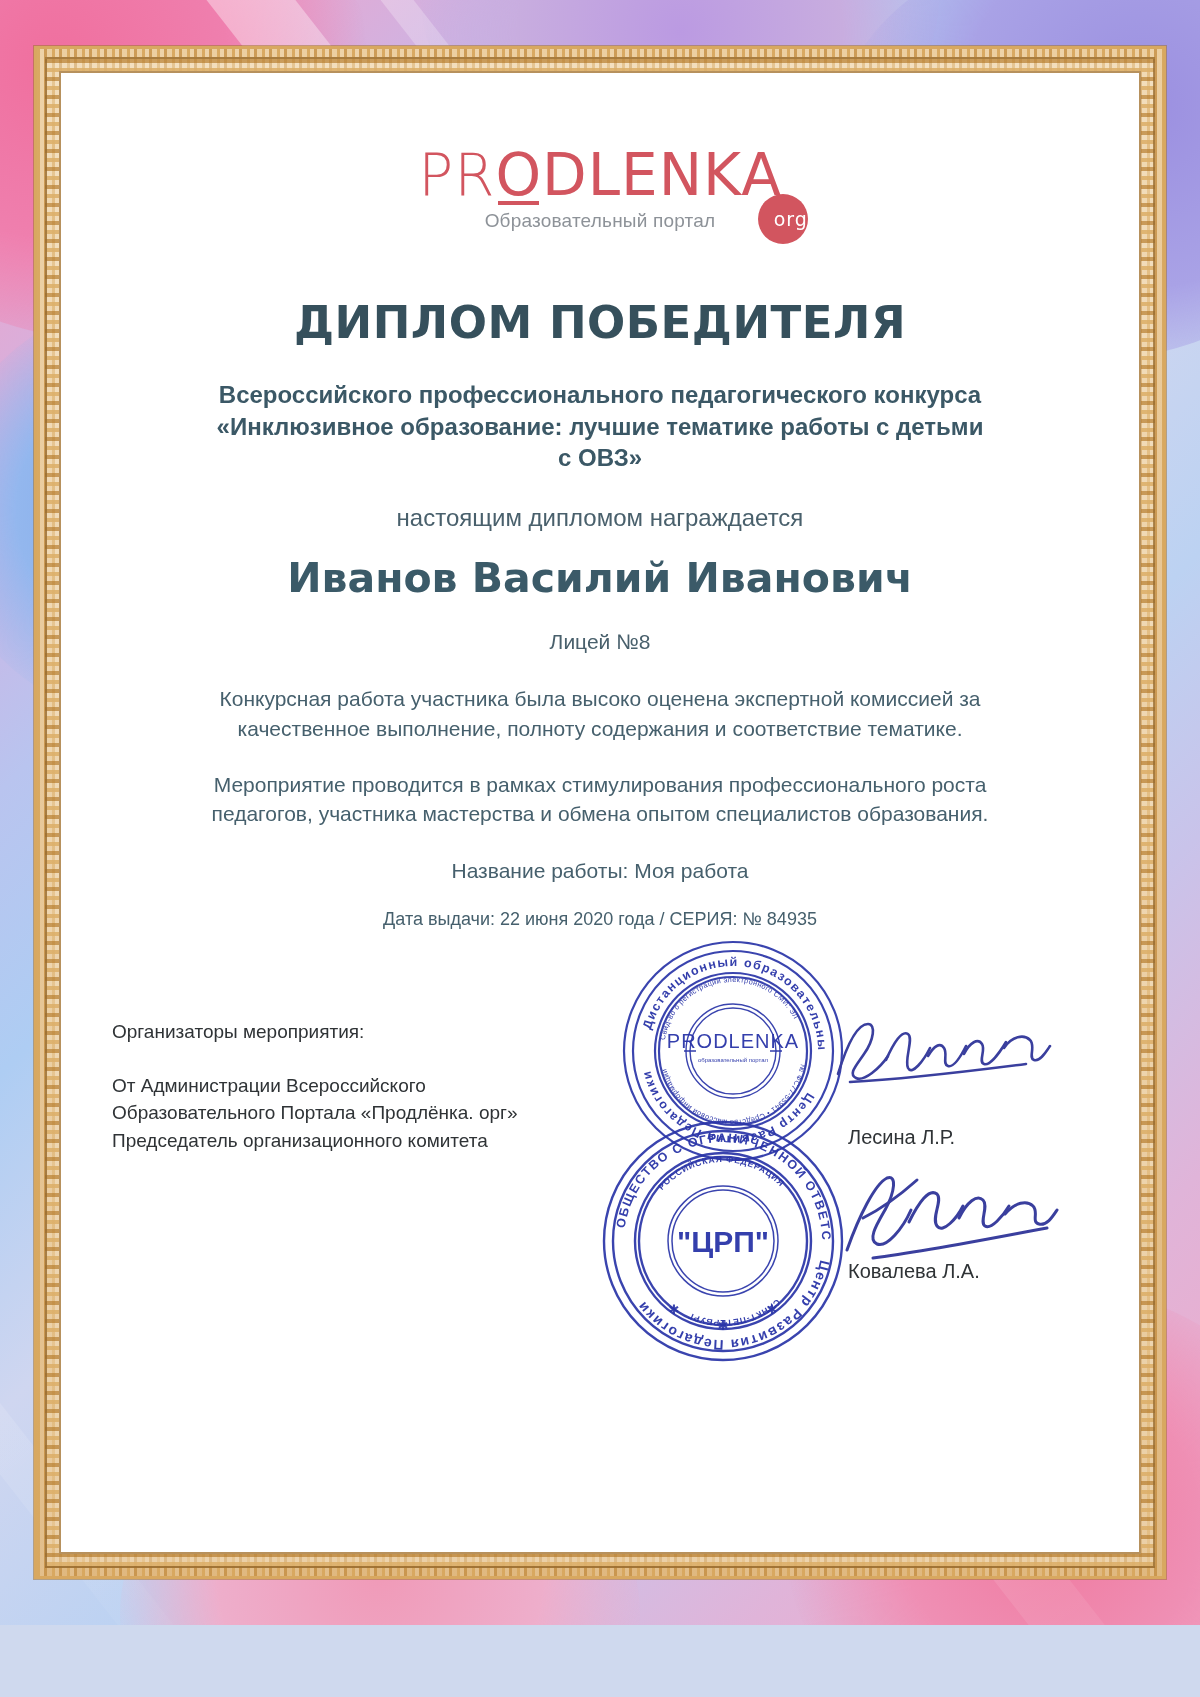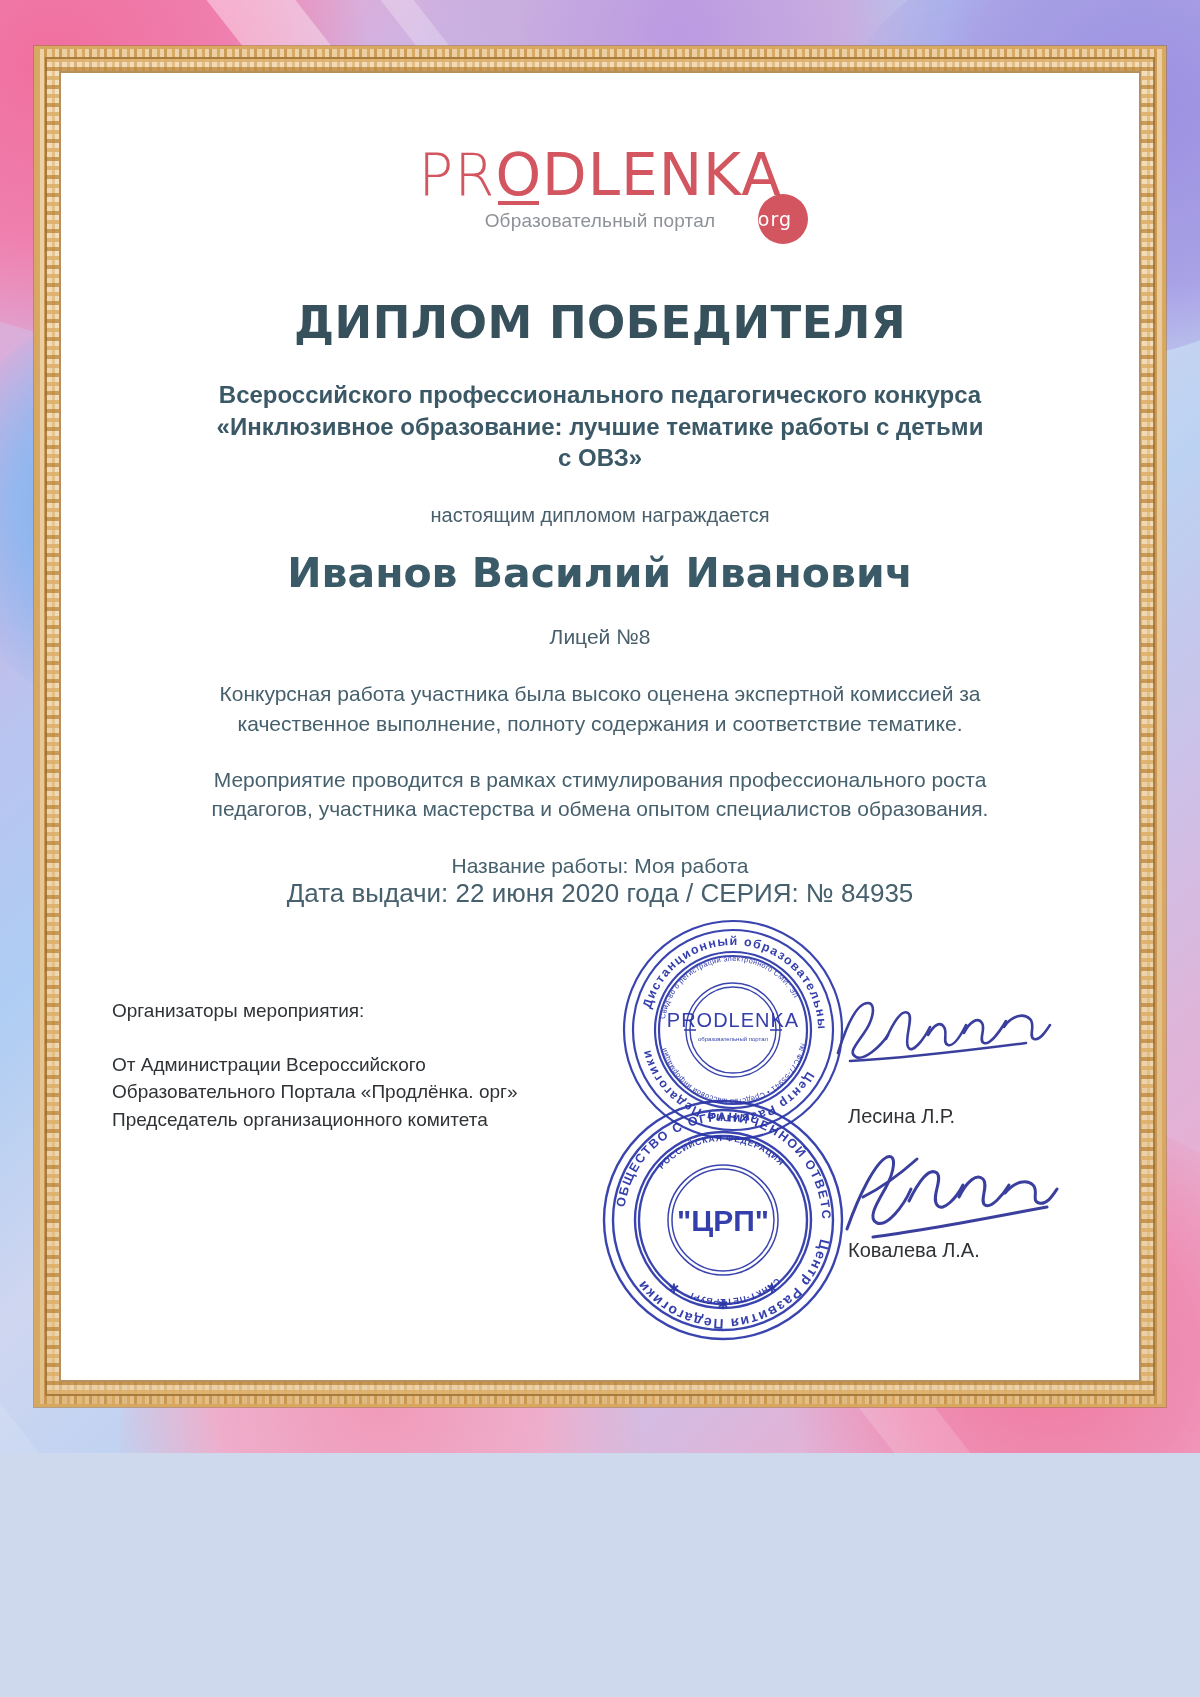"PRODLENKA" #page { height: 1453px -> 1625px }
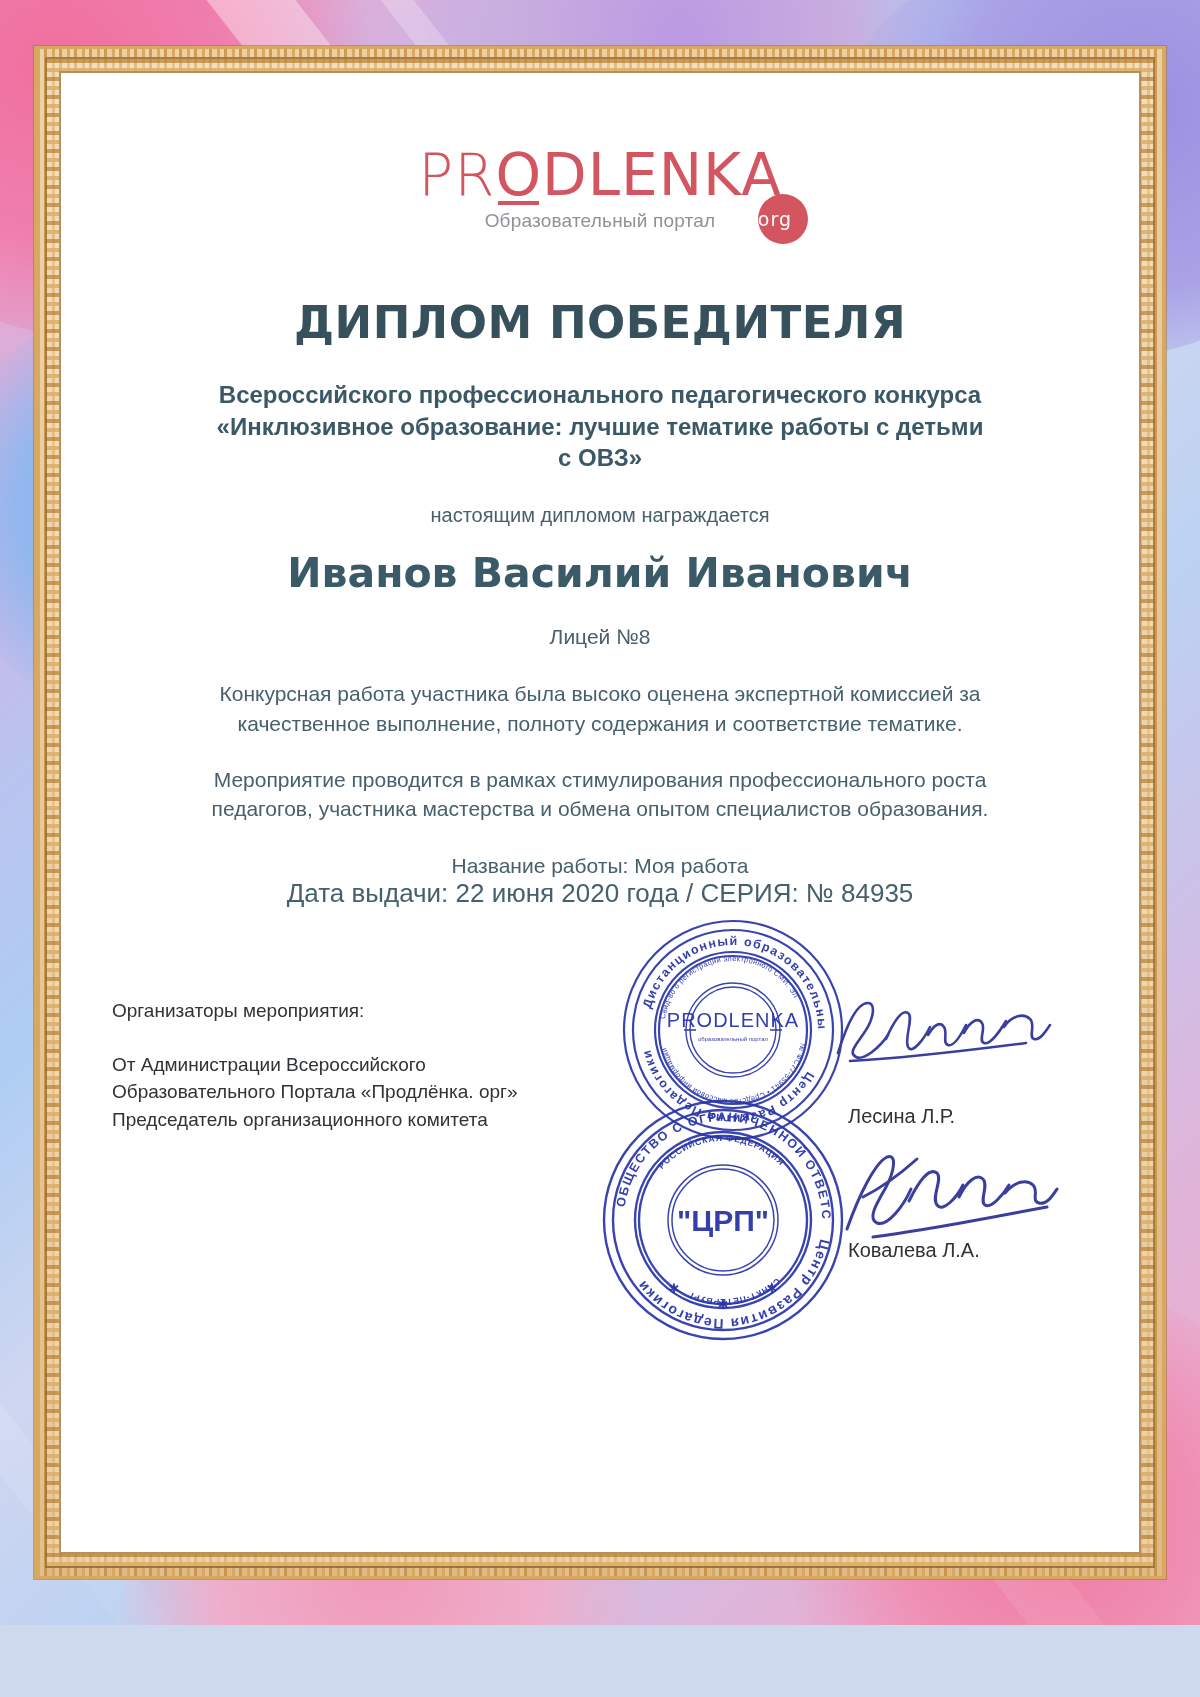"org" .org-badge { text-align: left -> right }
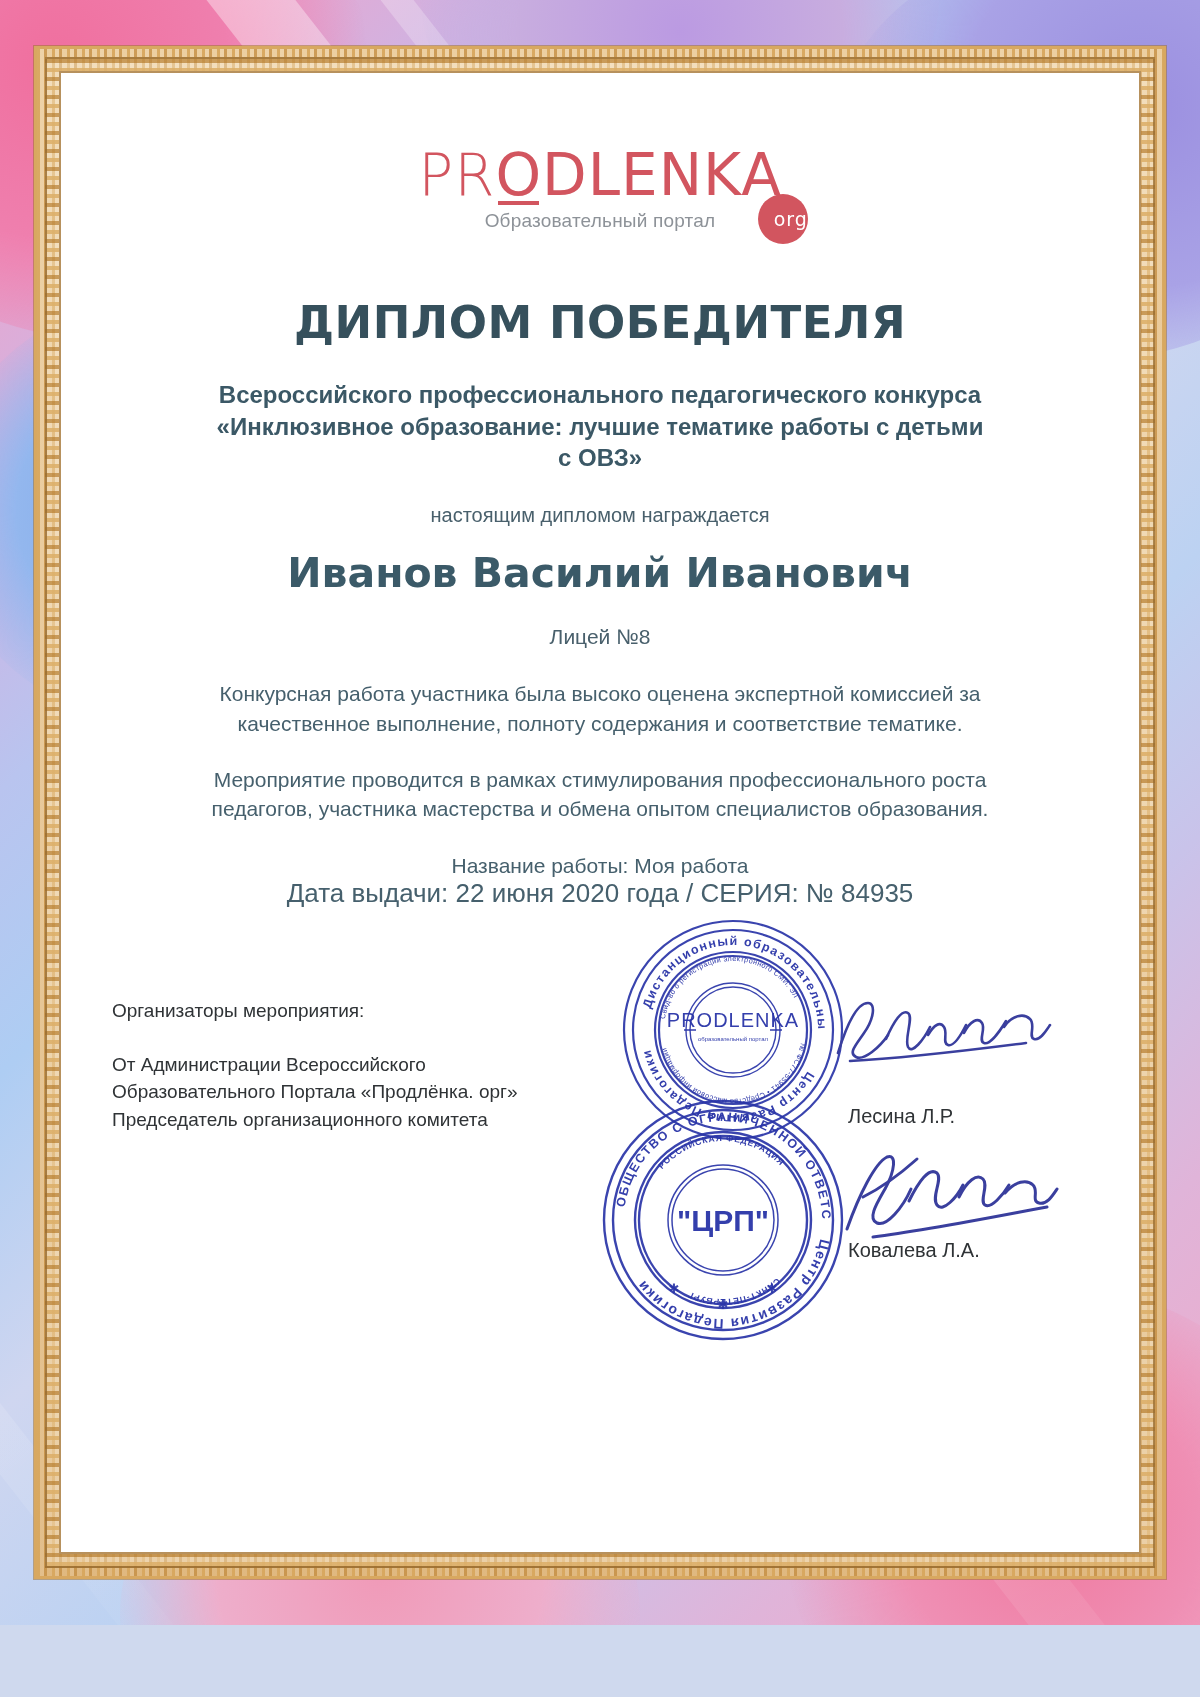"настоящим дипломом награждается" .award-line { font-size: 20px -> 24px }
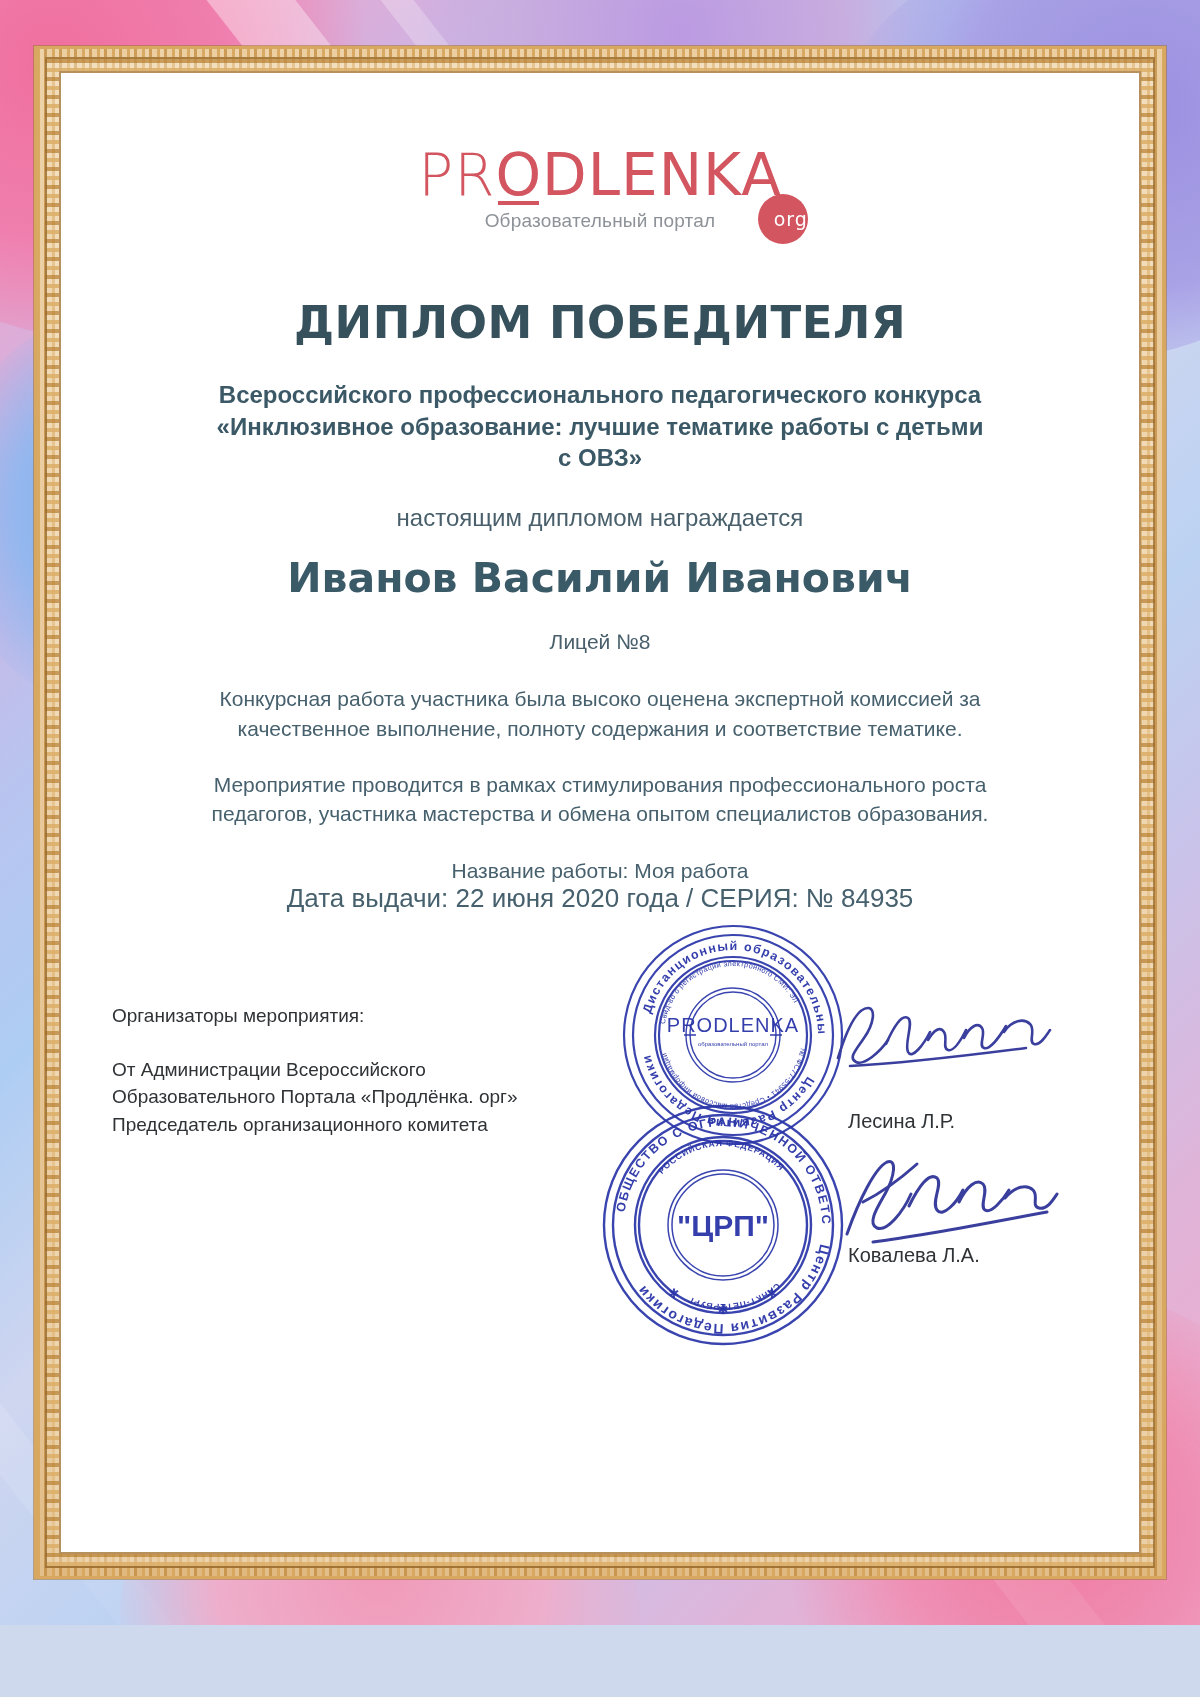"Дата выдачи: 22 июня 2020" .issue-line { font-size: 26px -> 18px; margin-top: none -> 26px }
